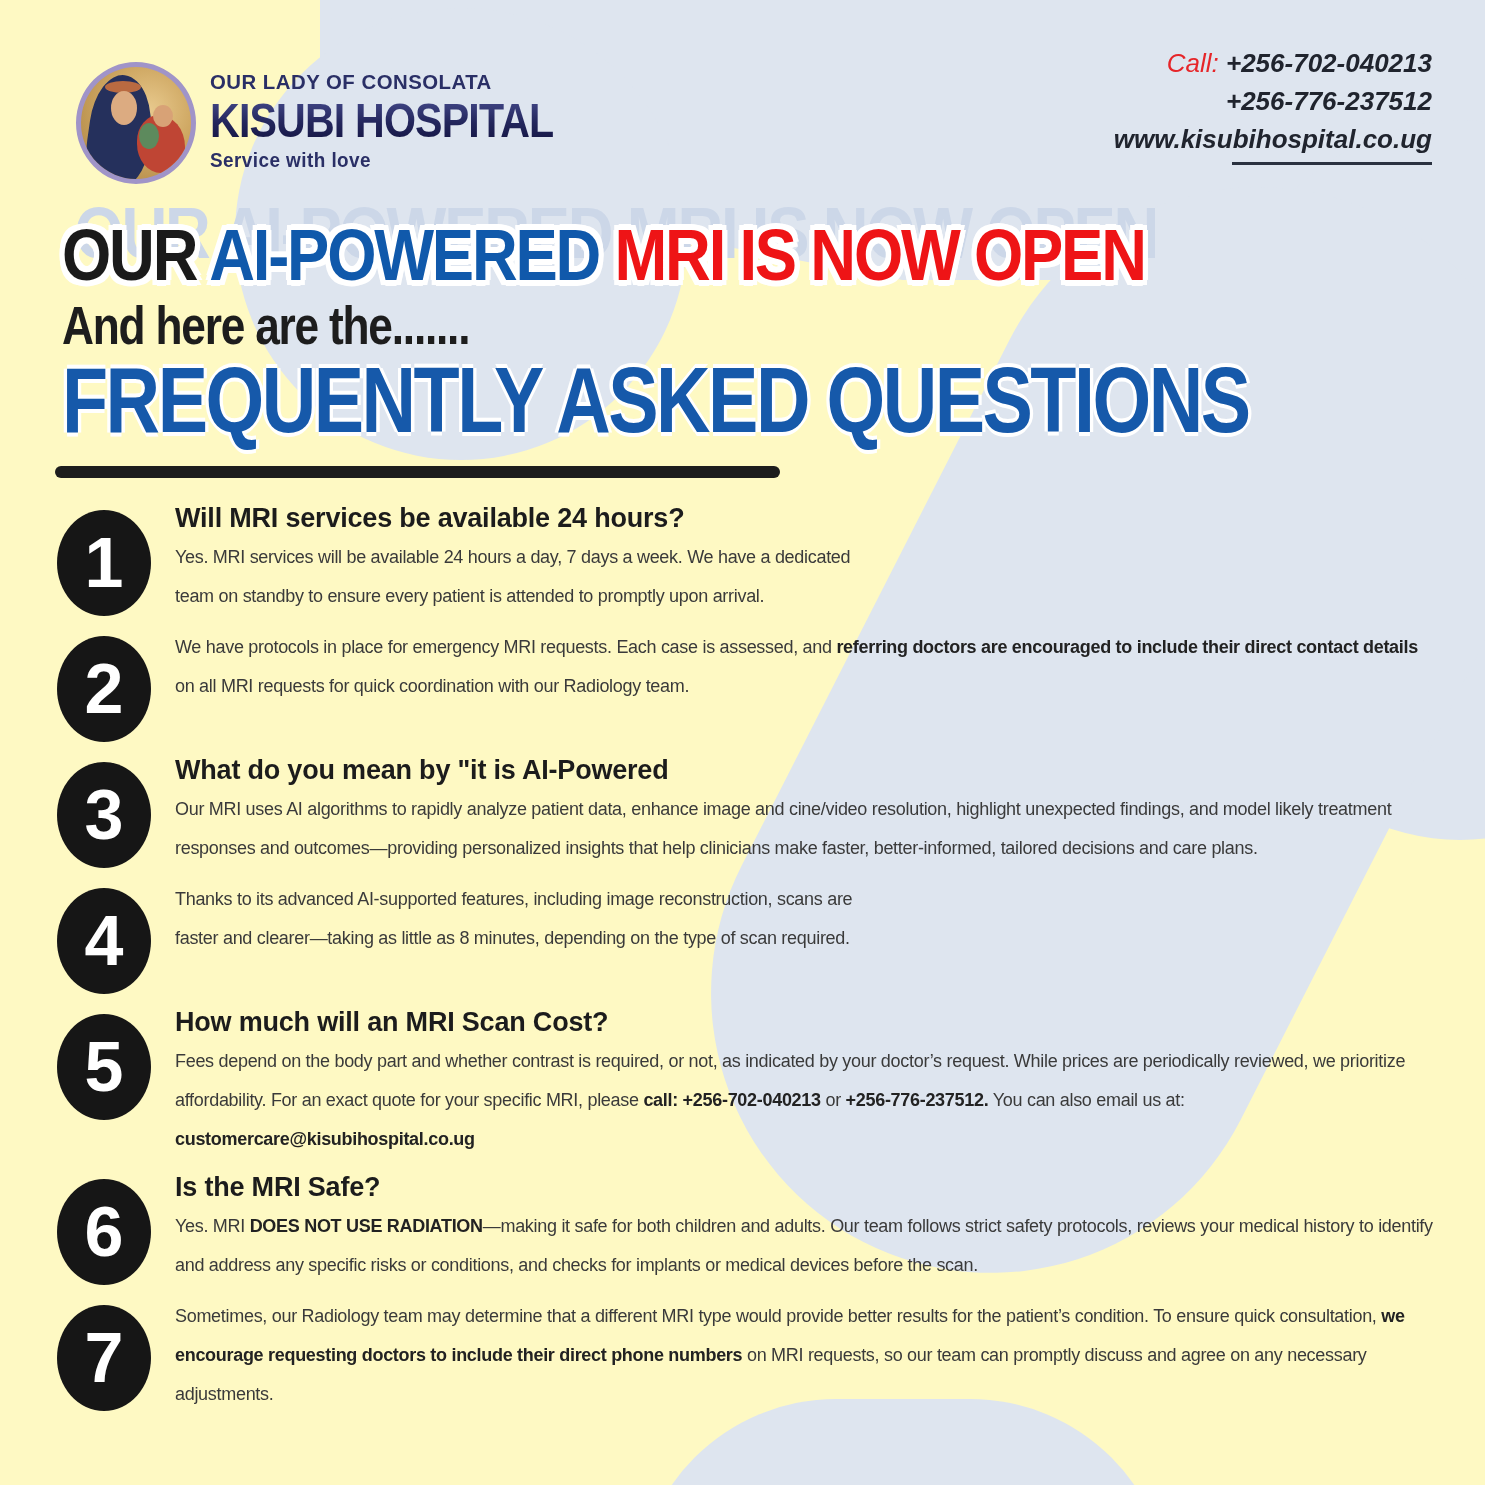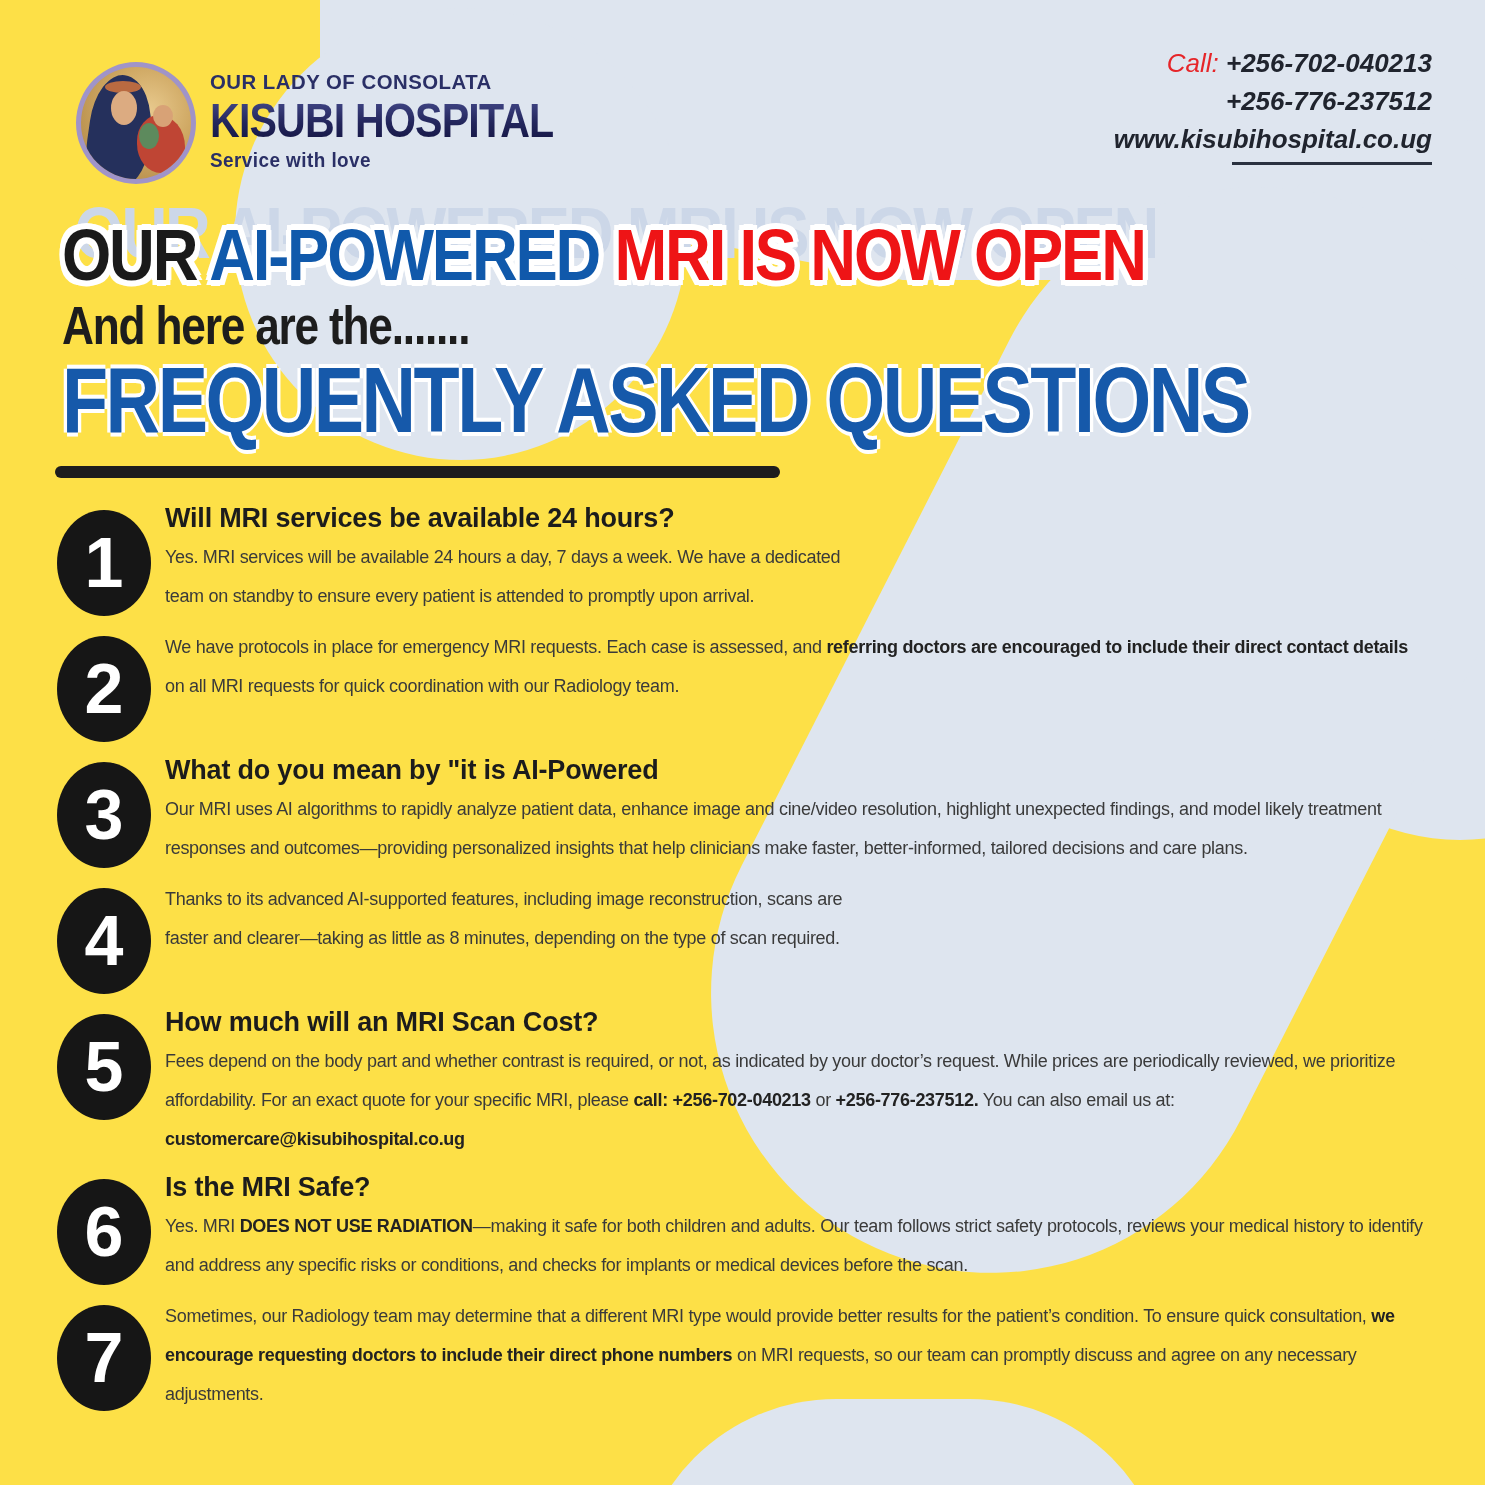"OUR LADY OF CONSOLATA" #canvas { background: #fde047 -> #fef9c3 }
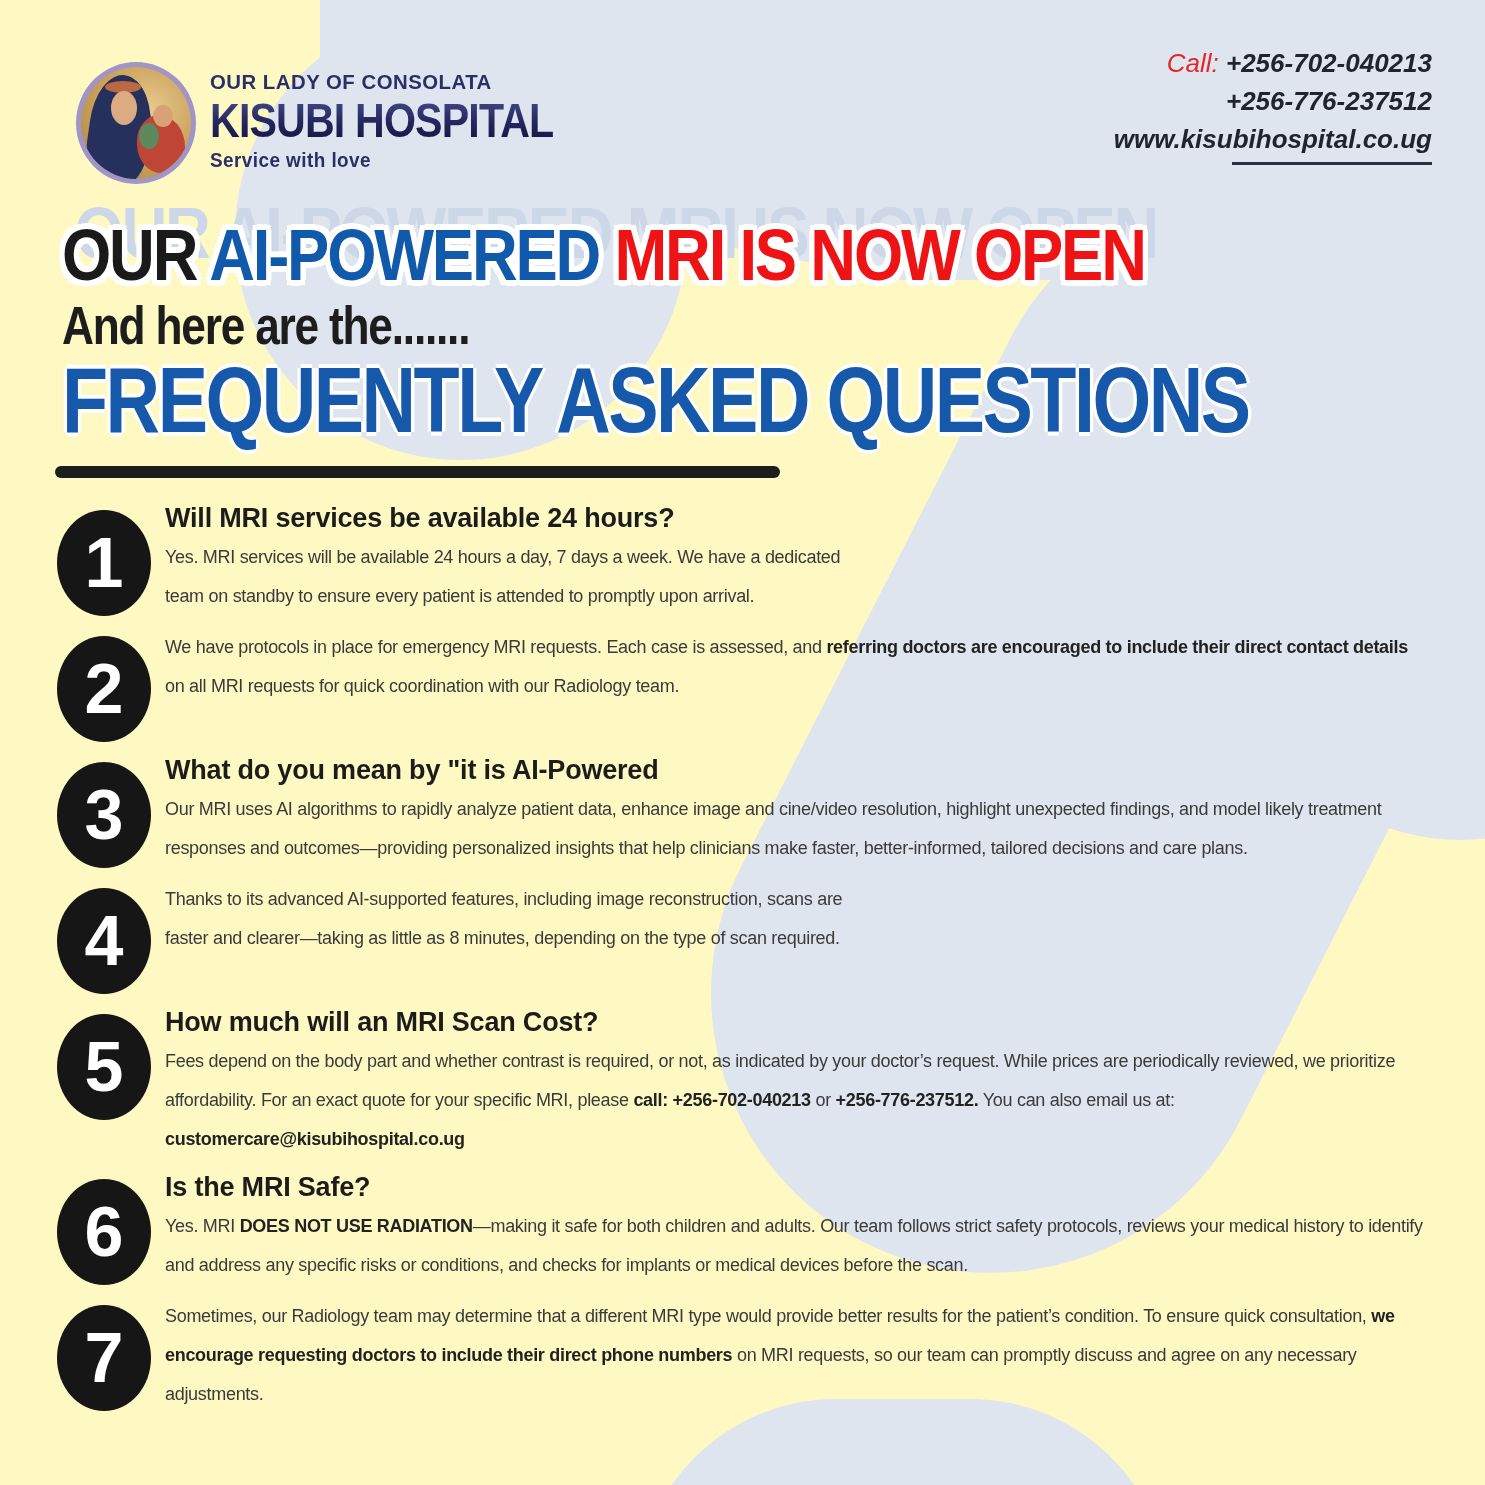"Will MRI services be available" .faq-content { margin-left: 14px -> 24px }
